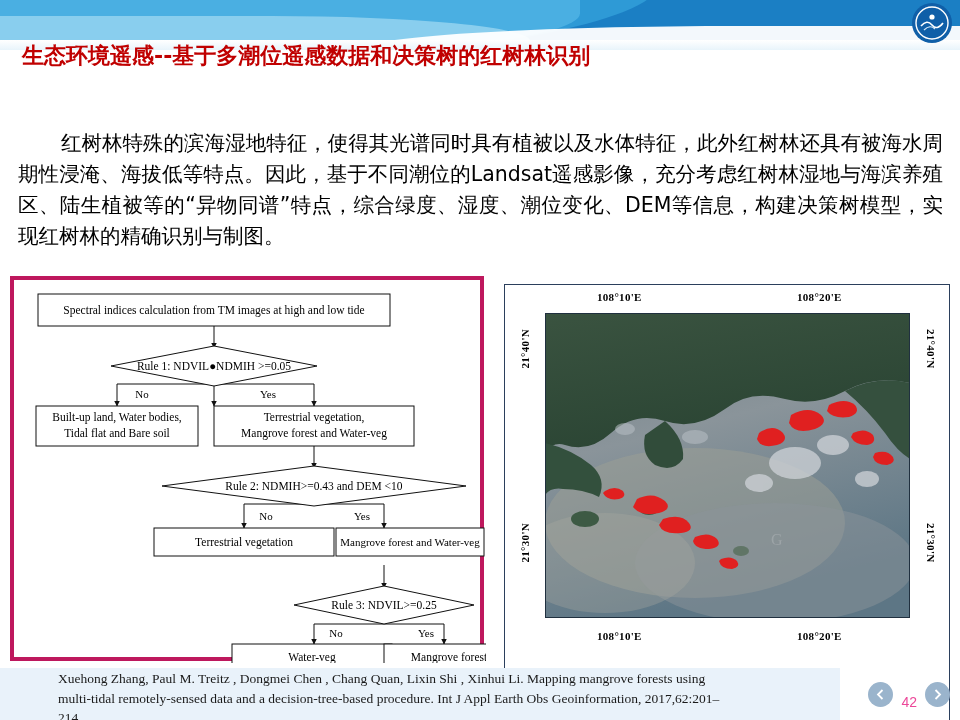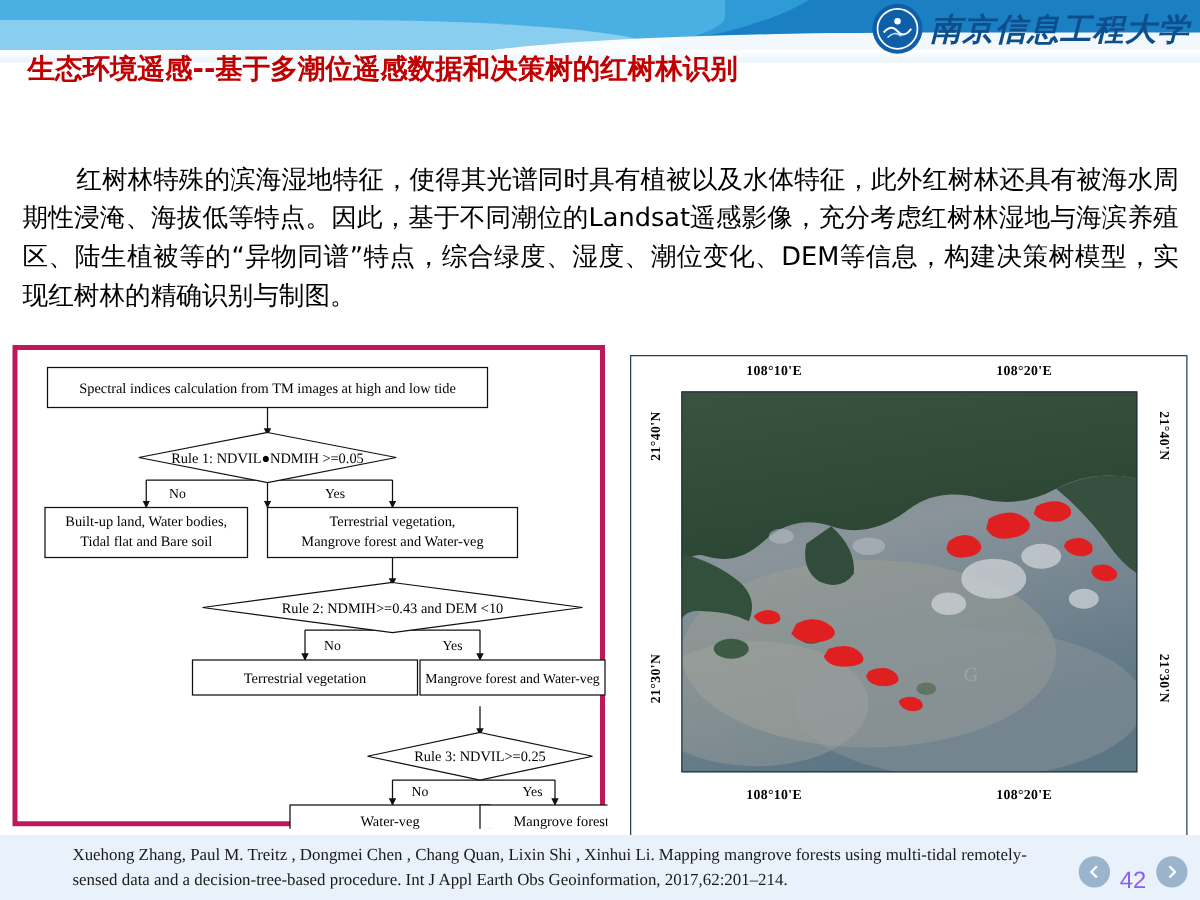"南京信息工程大学" div.logo-text { html: <div>南京信息工程大学</div> -> none }
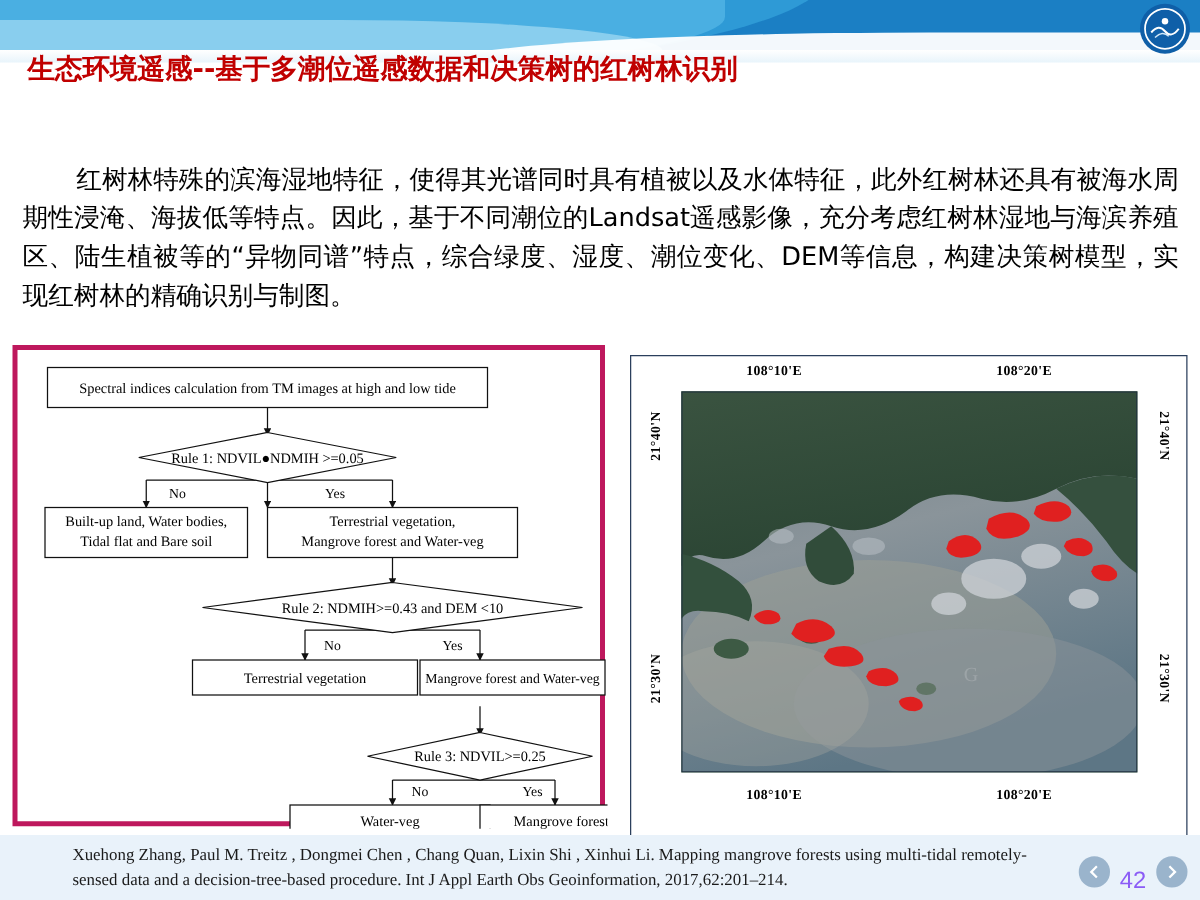"Xuehong Zhang, Paul M. Treitz" .cite { padding: 6px 120px 0 58px -> 1px 120px 0 58px; width: 960px -> 840px }
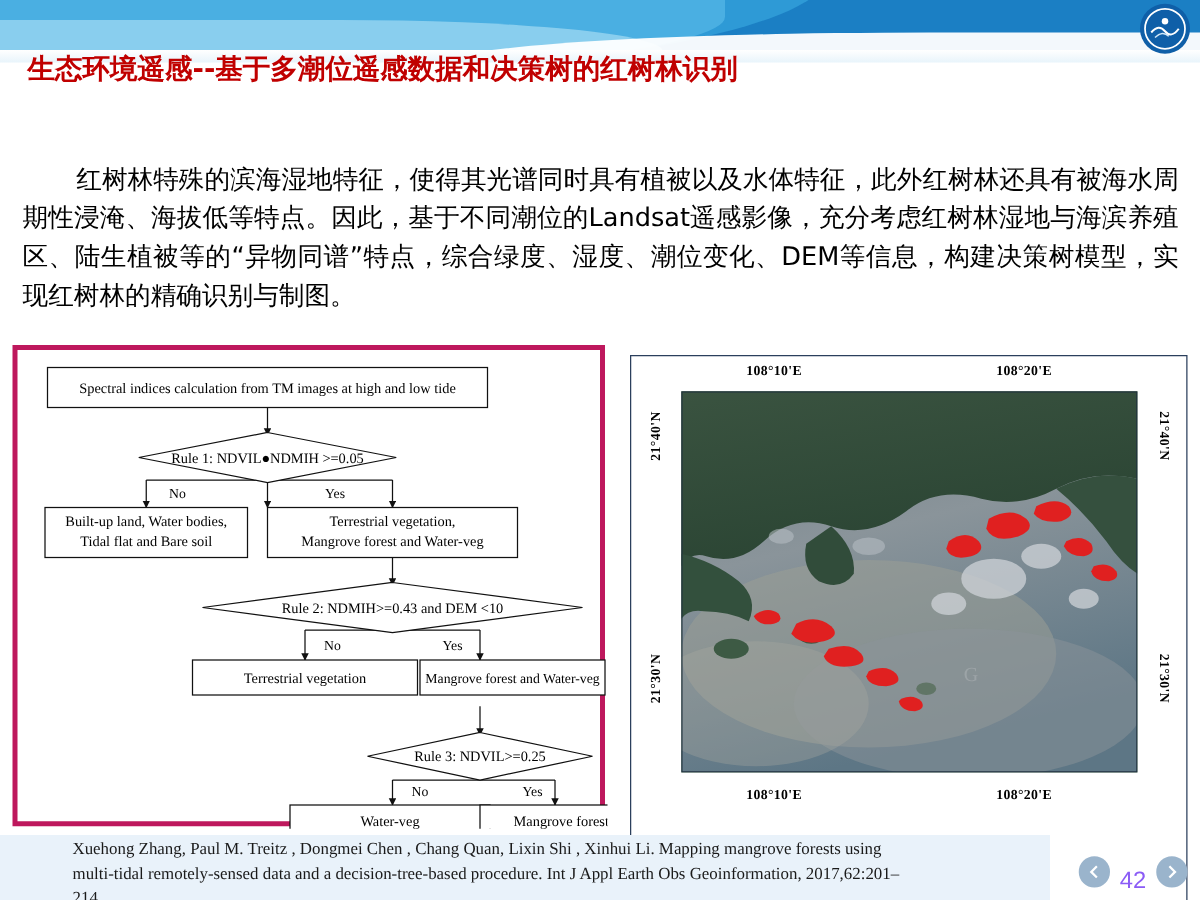"42" .page-num { color: #8b5cf6 -> #ec4899; font-size: 19px -> 14px }
